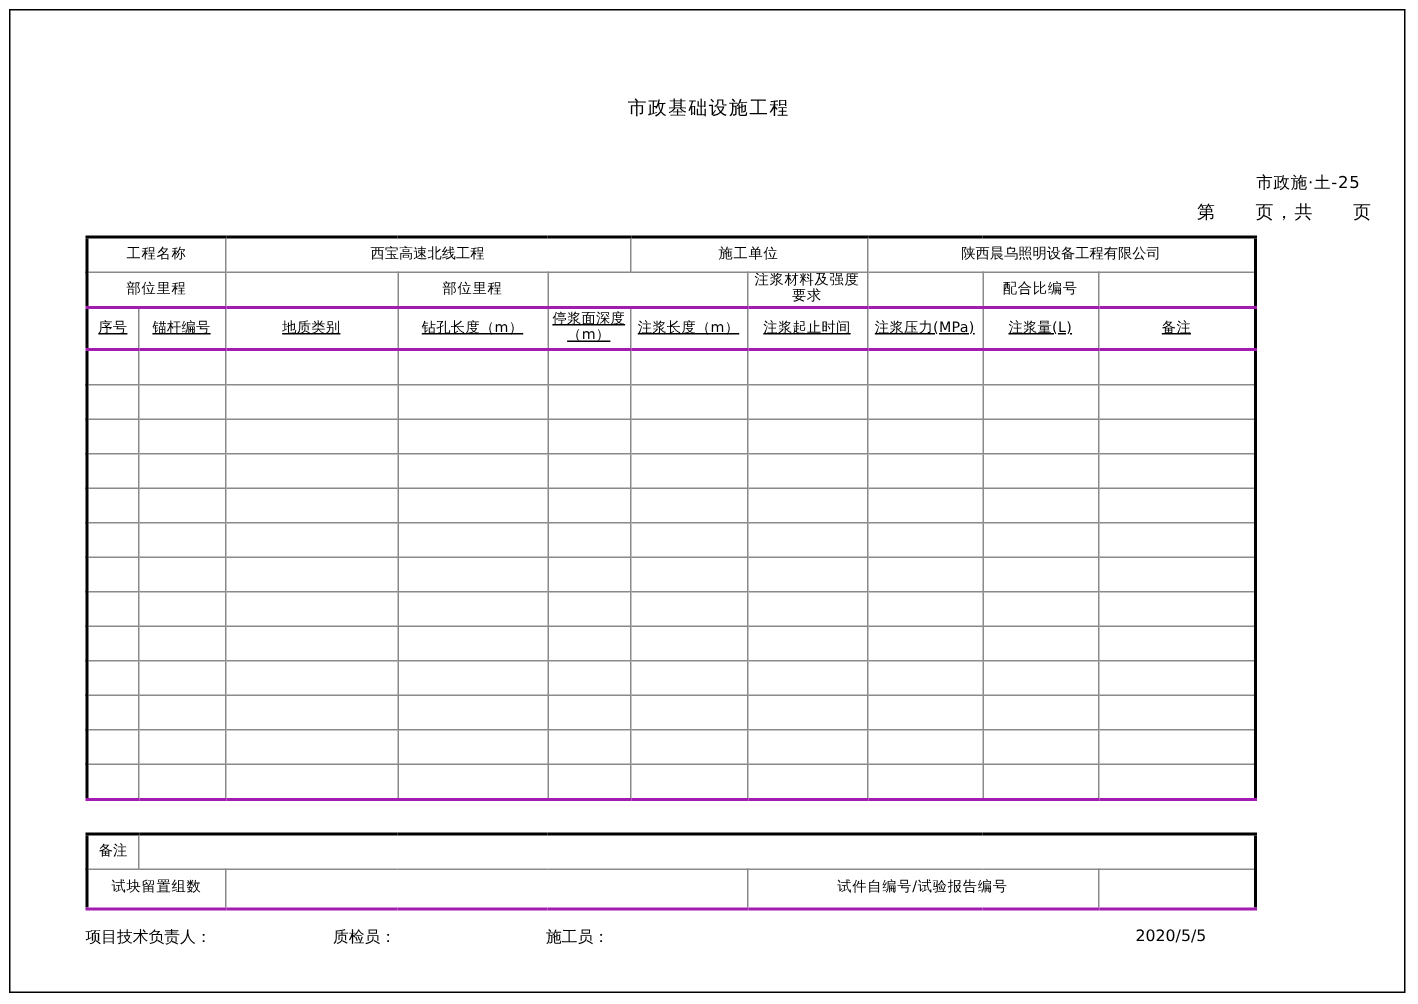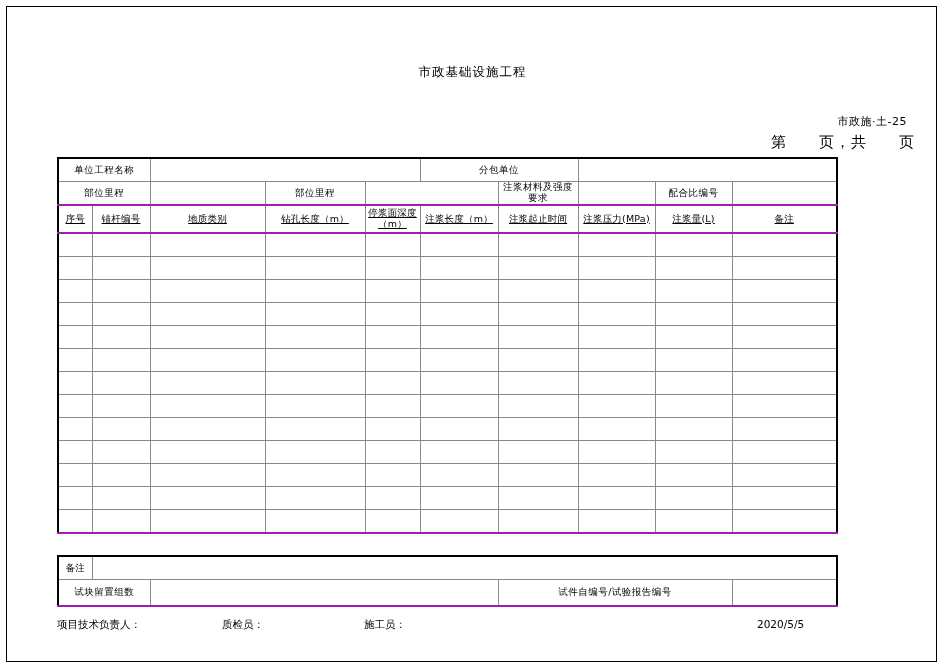"第 页，共 页" .pageline { font-size: 15px -> 12px }
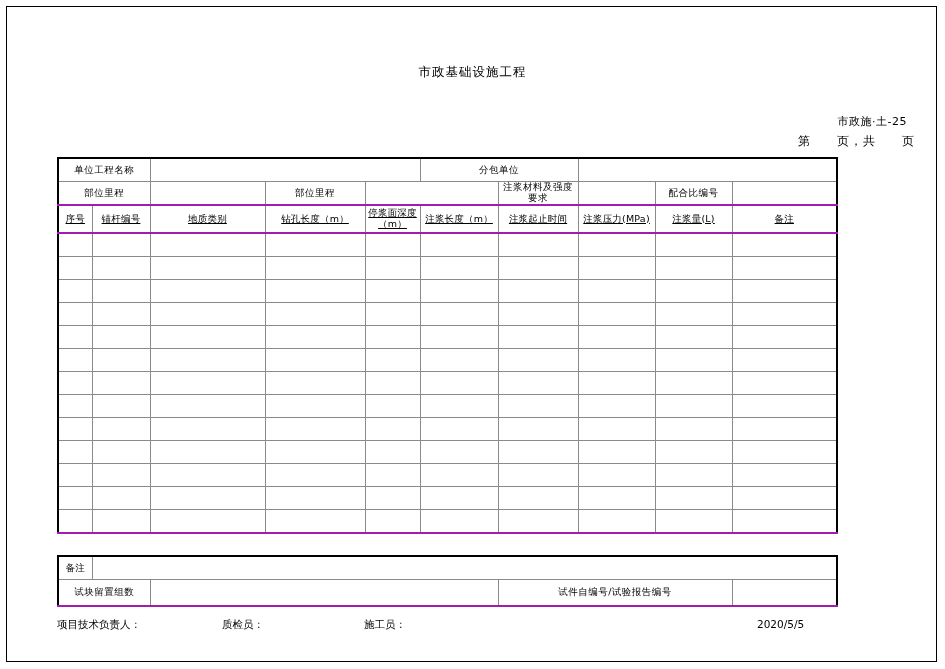"工程名称" tr.htop { html: none -> <tr> <td>工程名称</td> <td>西宝高速北线工程</td> <td>施工单位</td> <td>陕西晨乌照明设备工程有限公司</td> </tr> }
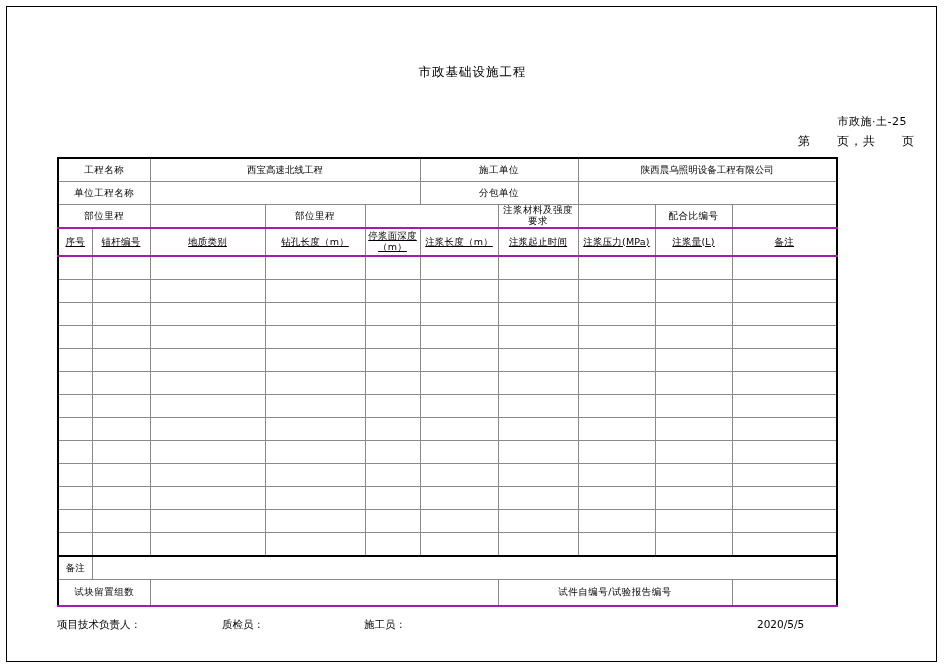"单位工程名称" tr { html: <tr> <td>单位工程名称</td> <td></td> <td>分包单位</td> <td></td> </tr> -> none }
